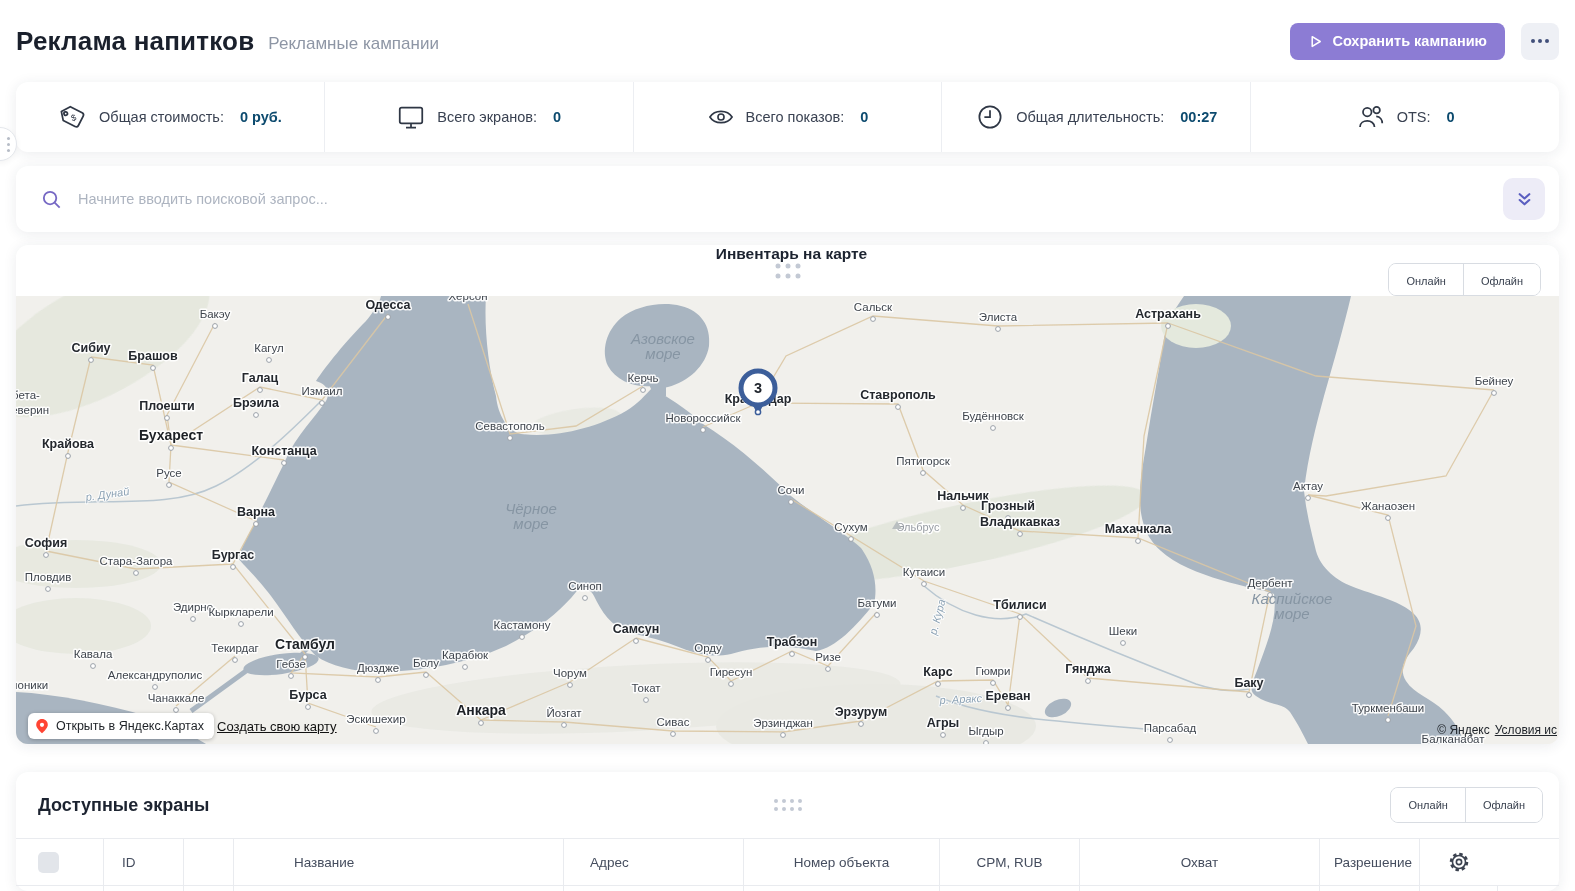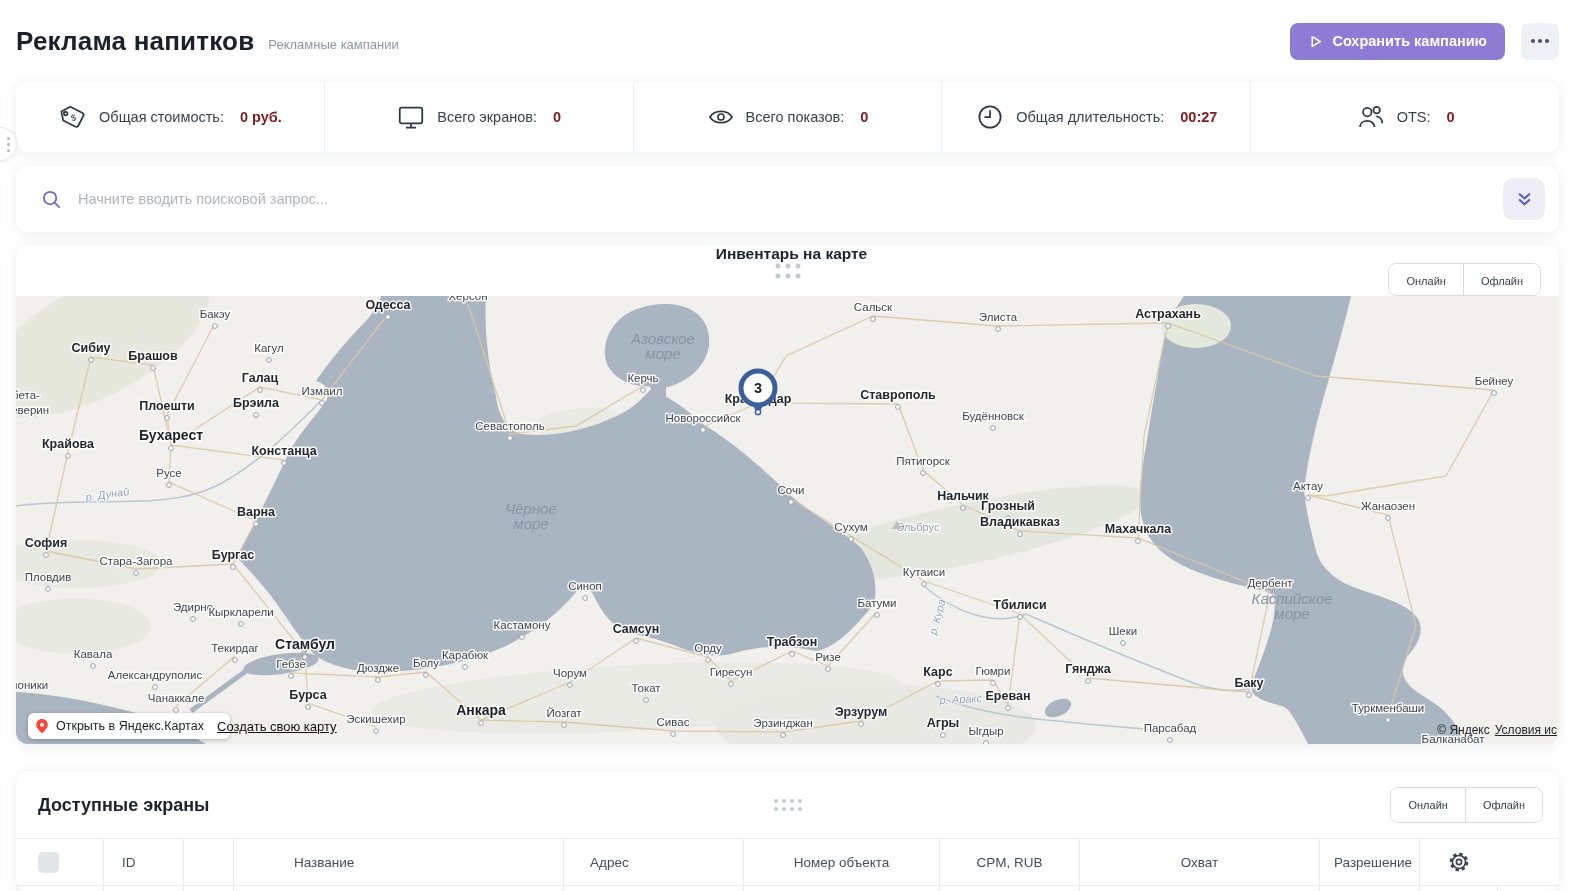"Рекламные кампании" .breadcrumb { font-size: 13px -> 17px }
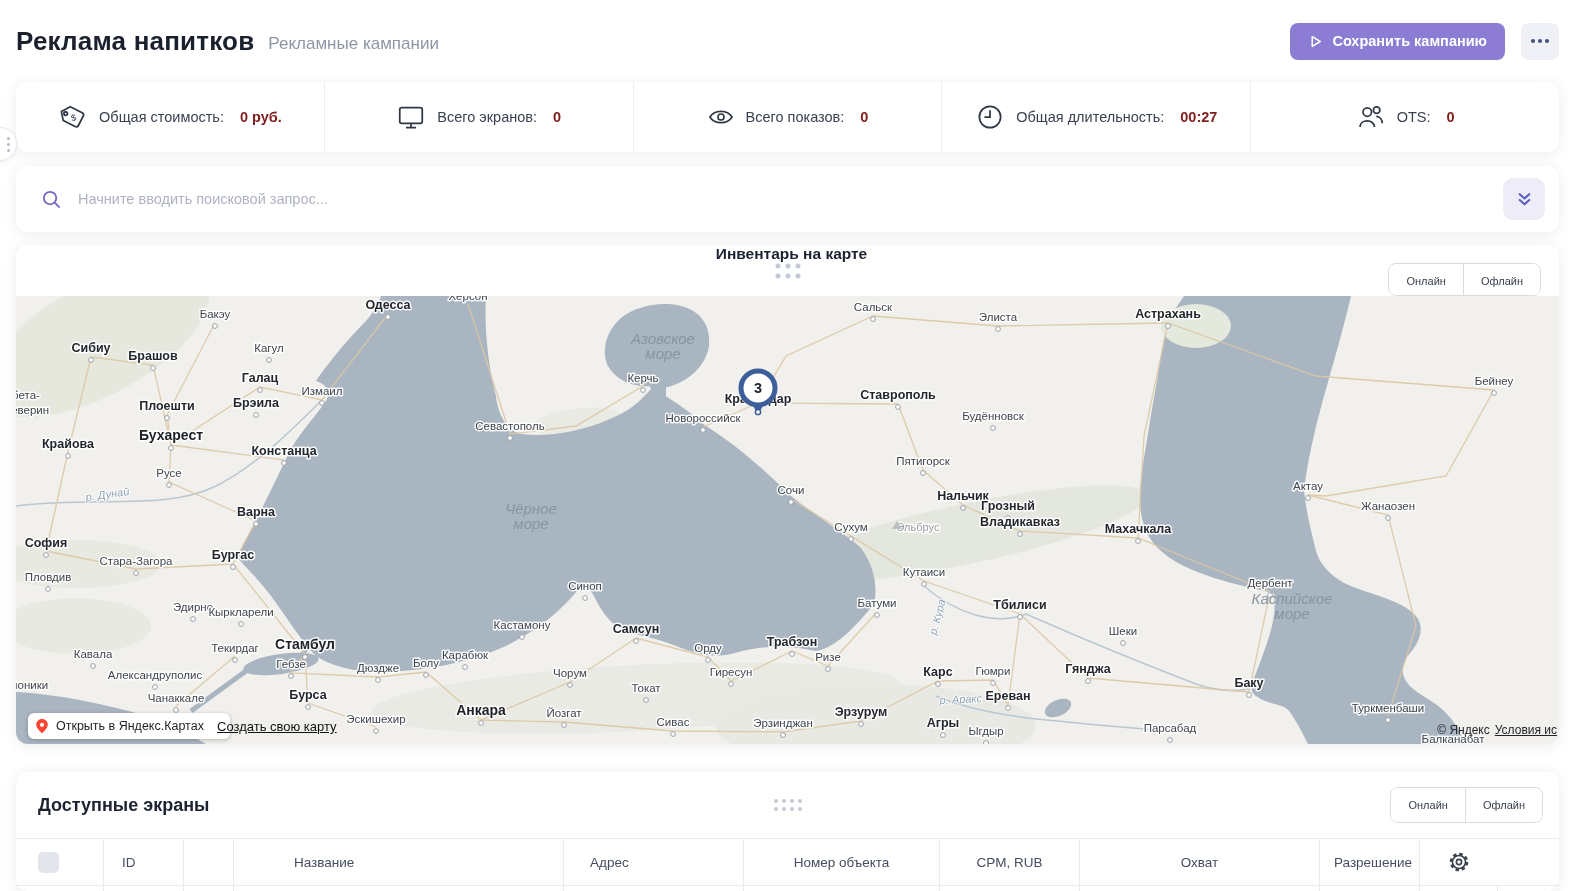"0 руб." .stat-value { color: #7f1d1d -> #0c4a6e }
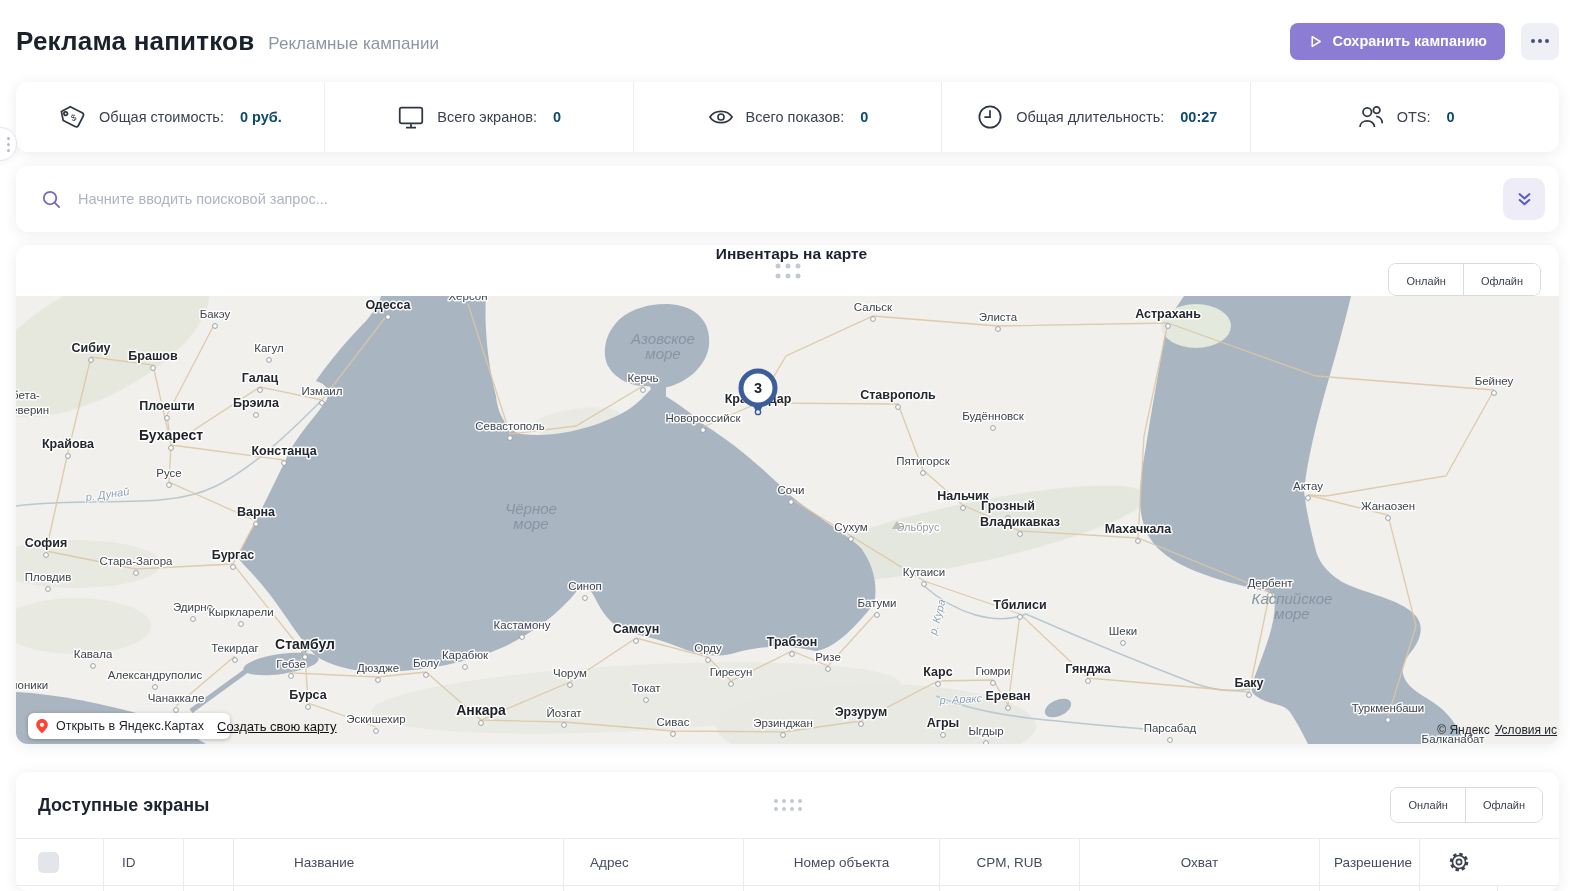"Открыть в Яндекс.Картах" .map-pill { padding: 0 26px 0 6px -> 0 10px 0 6px }
